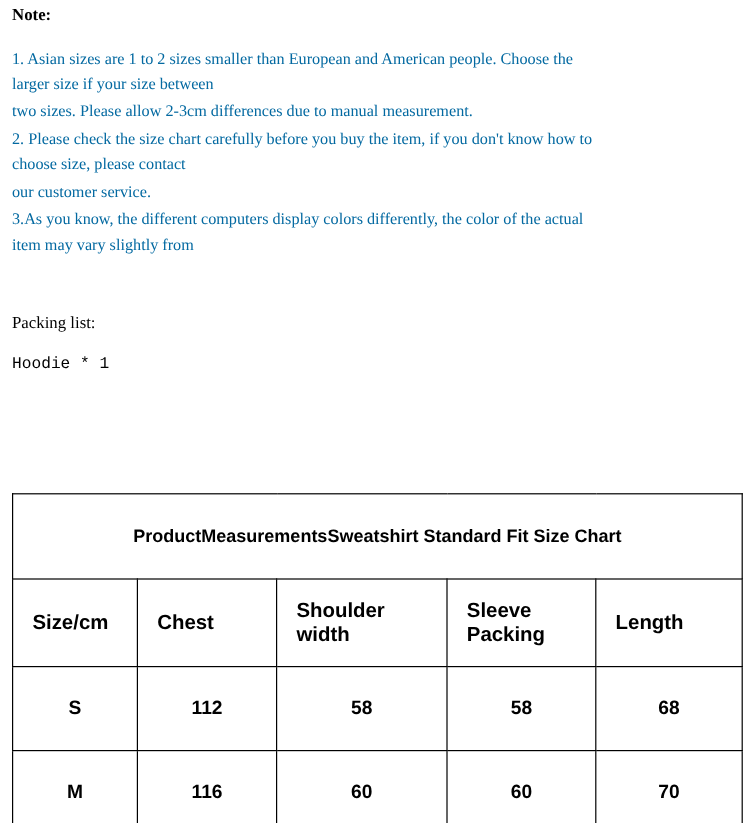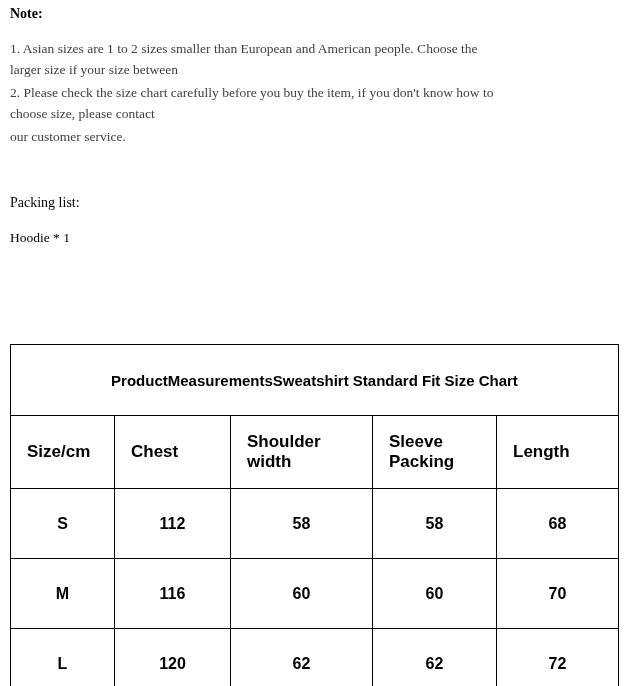"1. Asian sizes are 1" .note-line { color: #404040 -> #0369a1 }
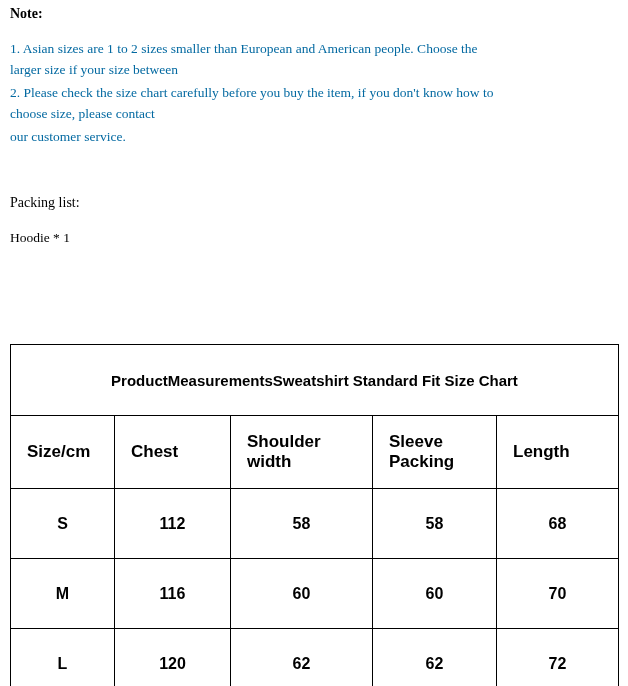"two sizes. Please allow 2-3cm" p.note-line { html: none -> <p>two sizes. Please allow 2-3cm differences due to manual measurement.</p> }
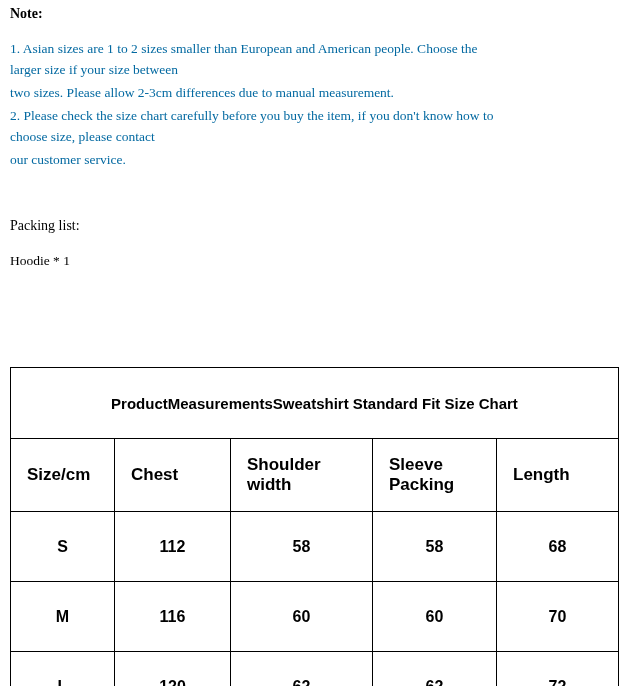"3.As you know, the different" p.note-line { html: none -> <p>3.As you know, the different computers display colors differently, the color of the actual item may vary slightly from</p> }
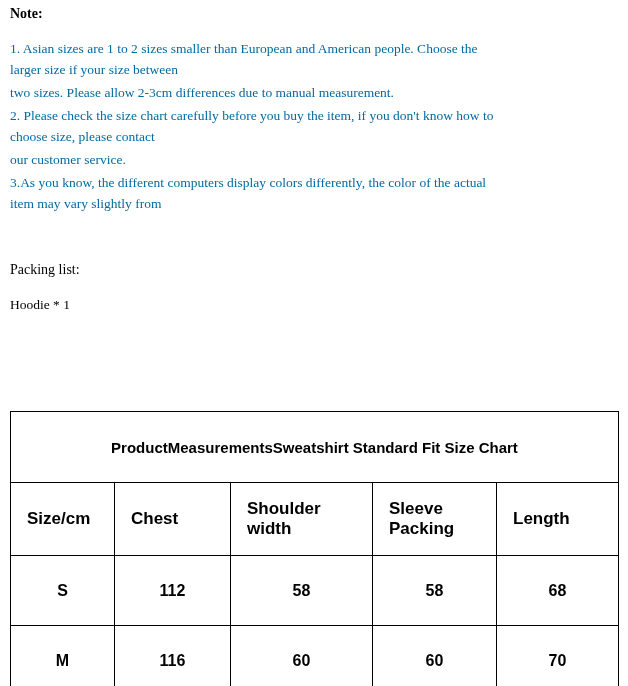"Hoodie * 1" .packing-item { font-family: Liberation Serif, serif -> Liberation Mono, monospace }
